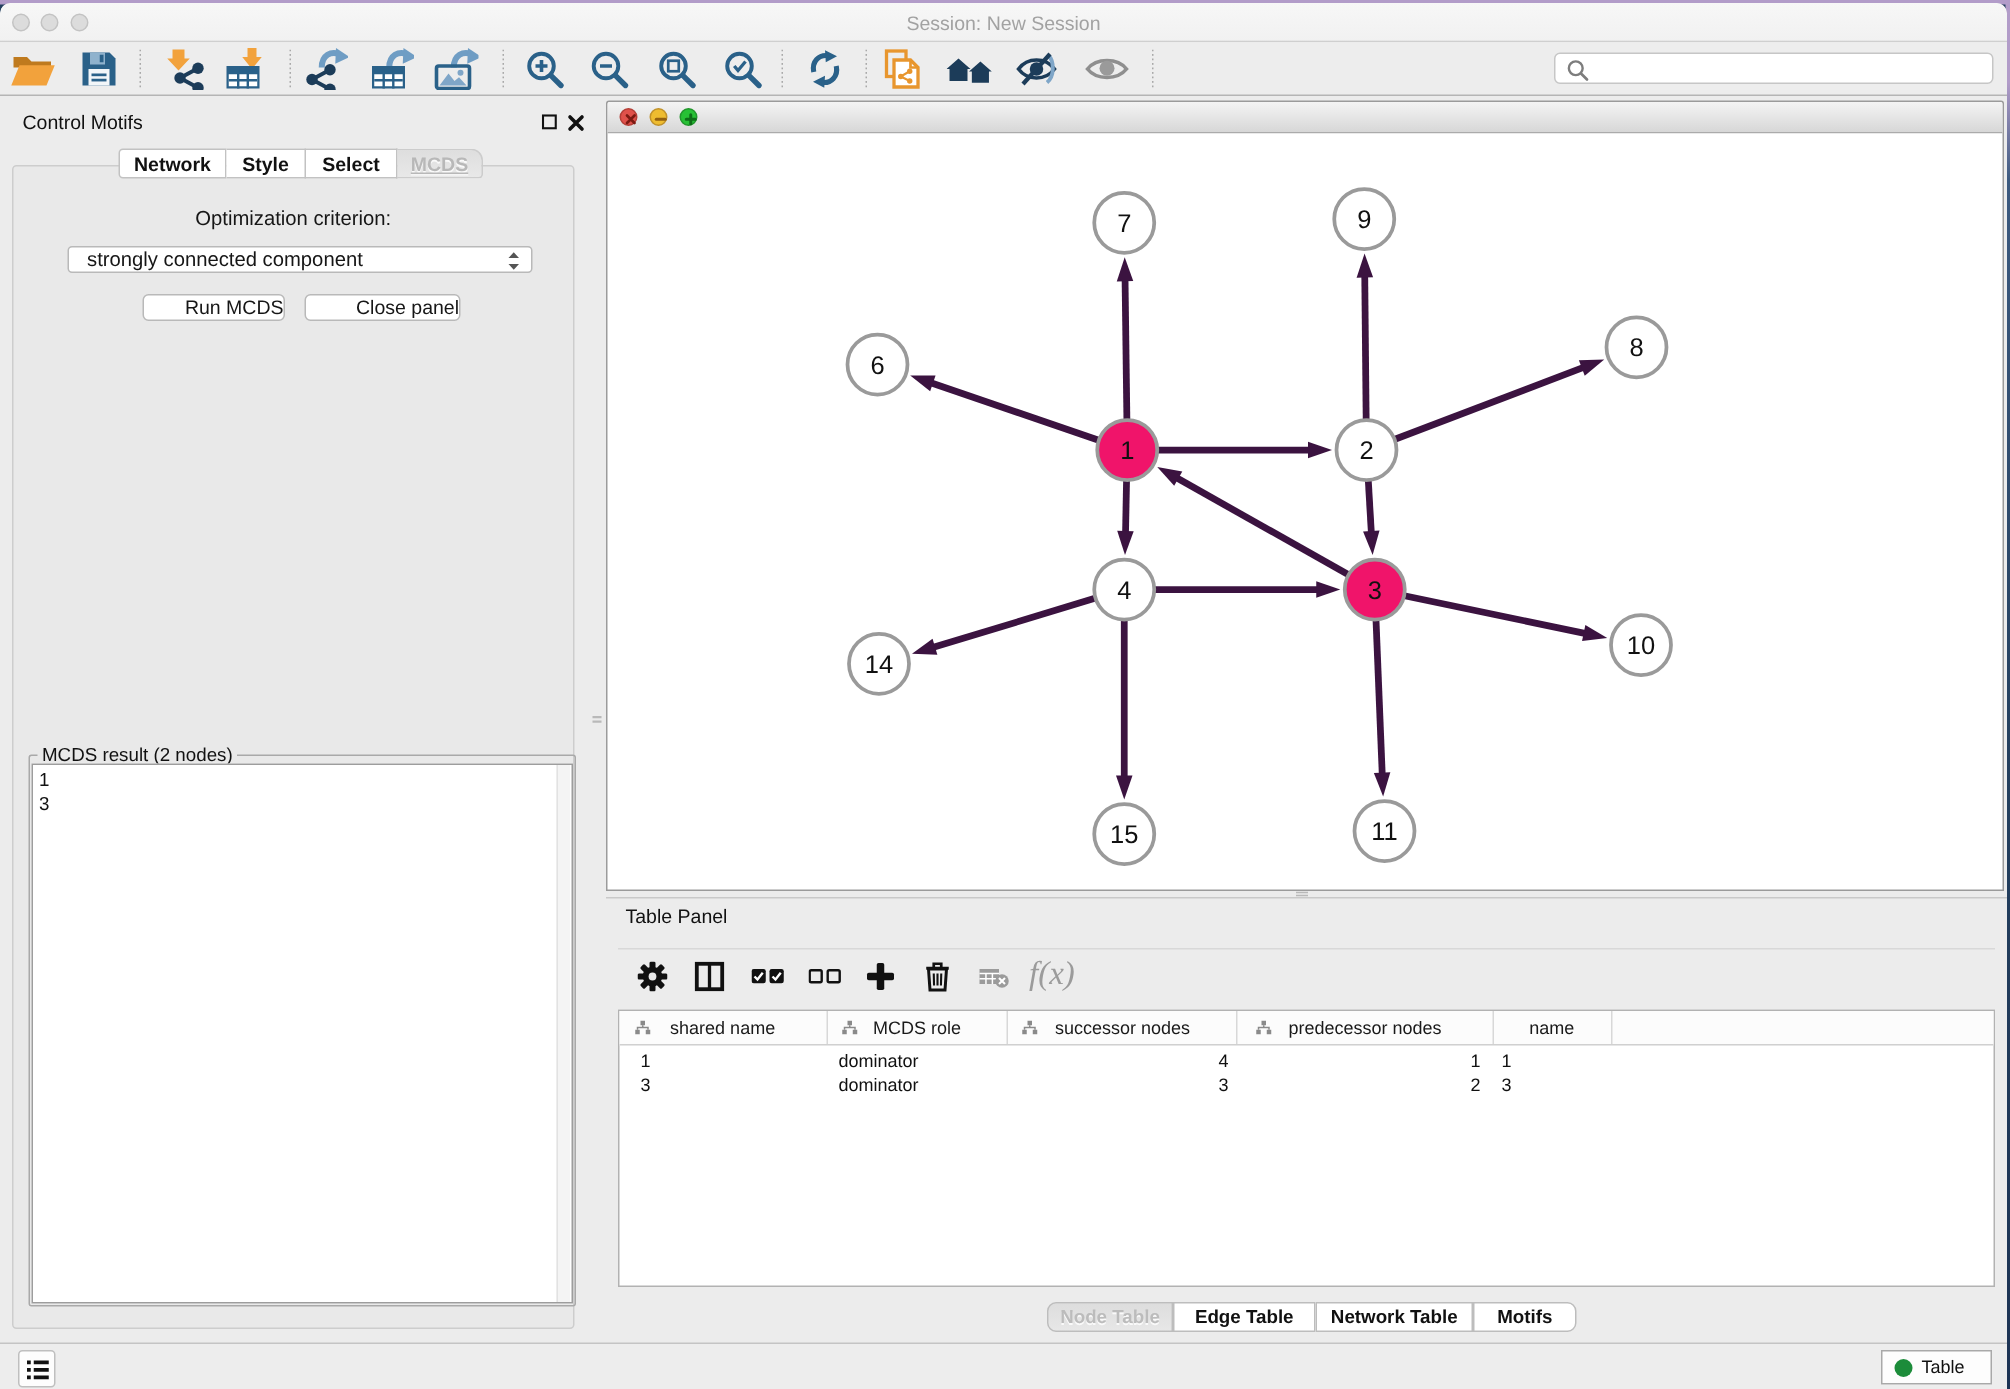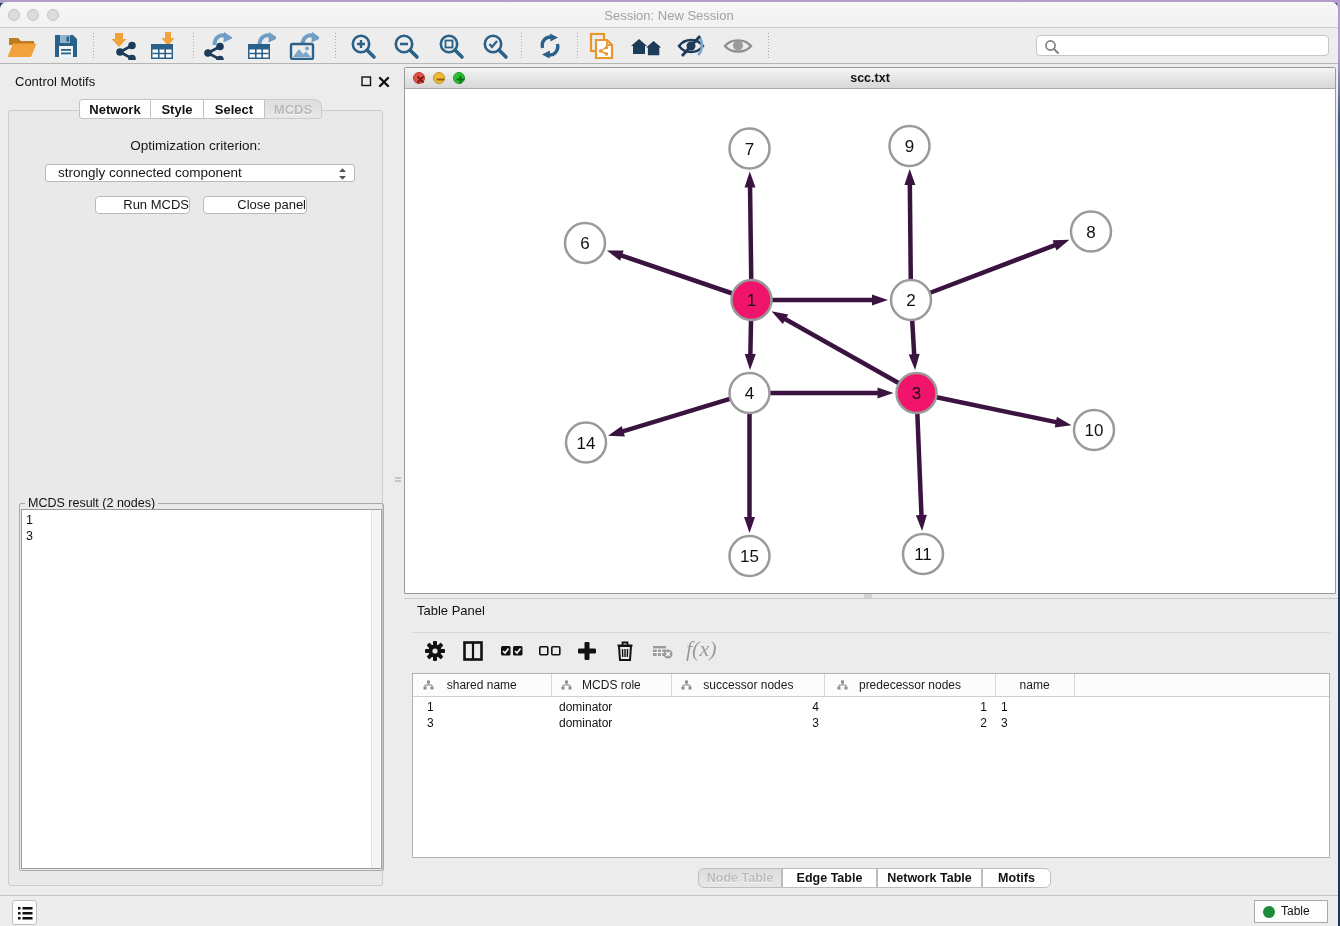"scc.txt" div { html: <div>scc.txt</div> -> none }
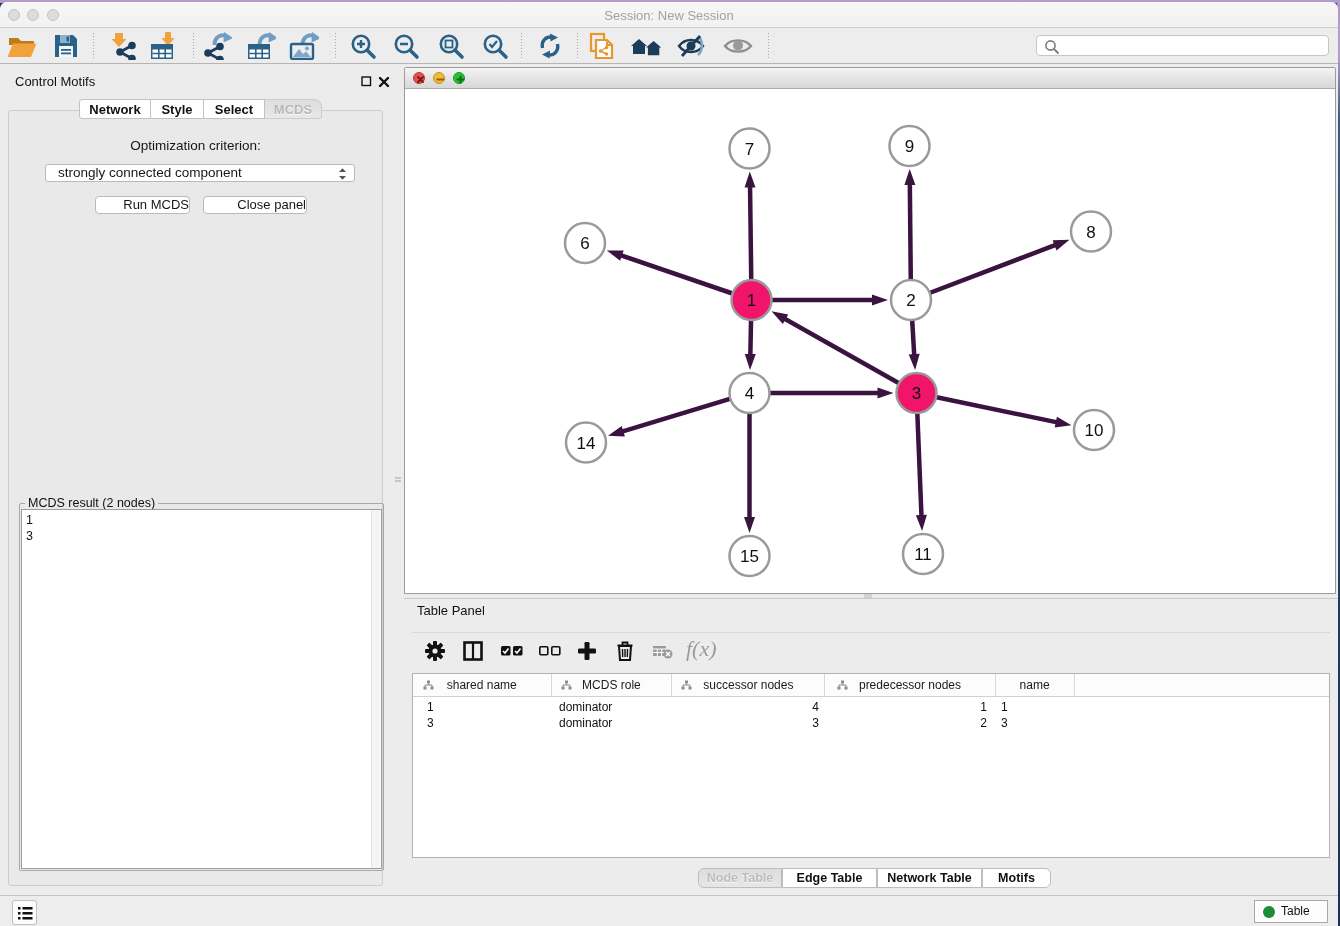"MCDS" #tabM { text-decoration: none -> underline }
